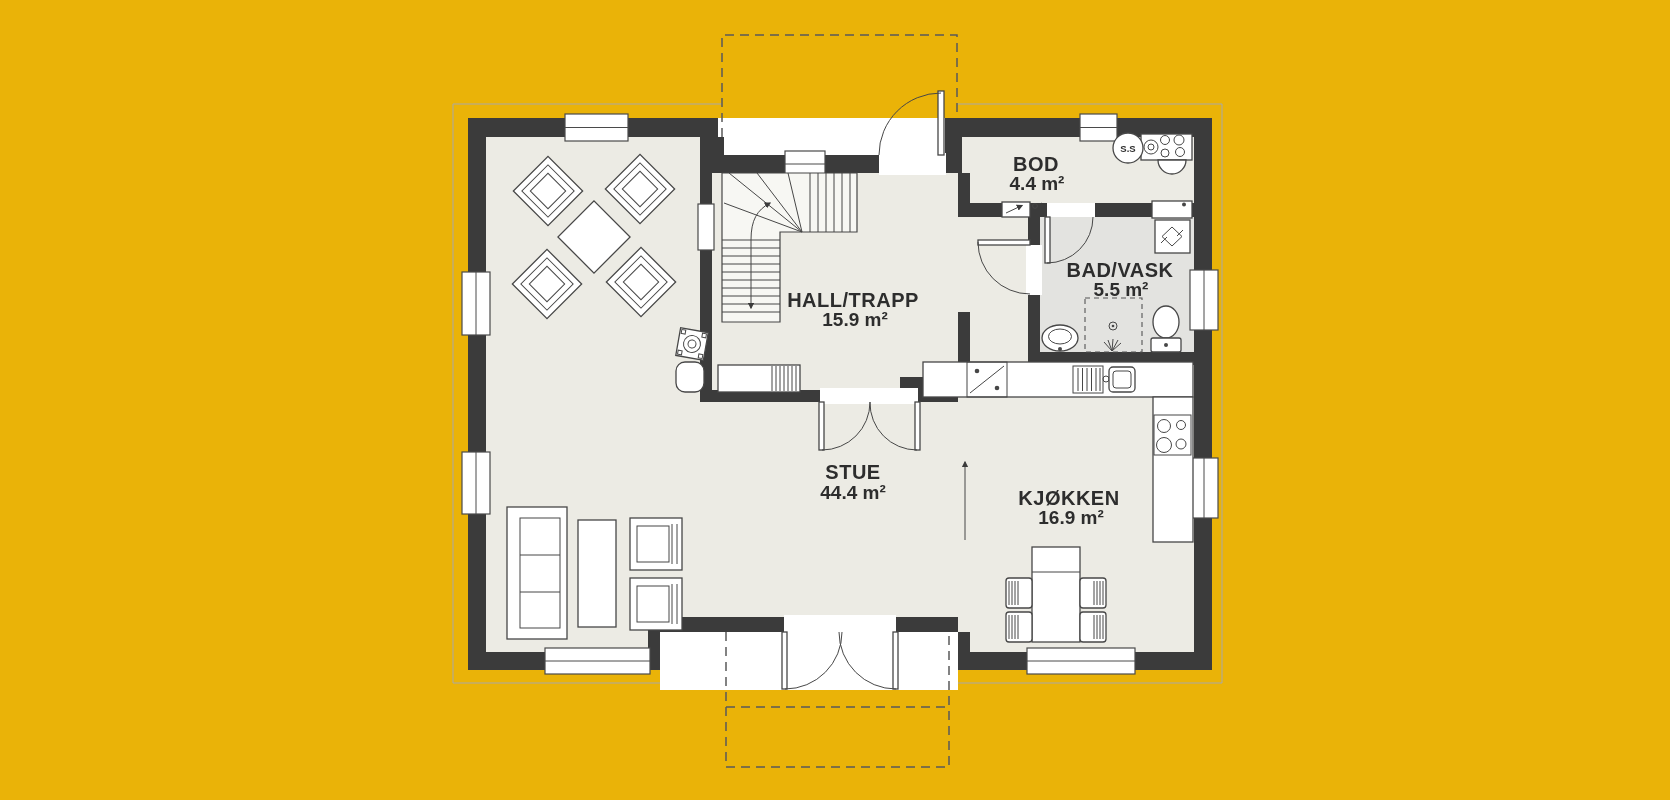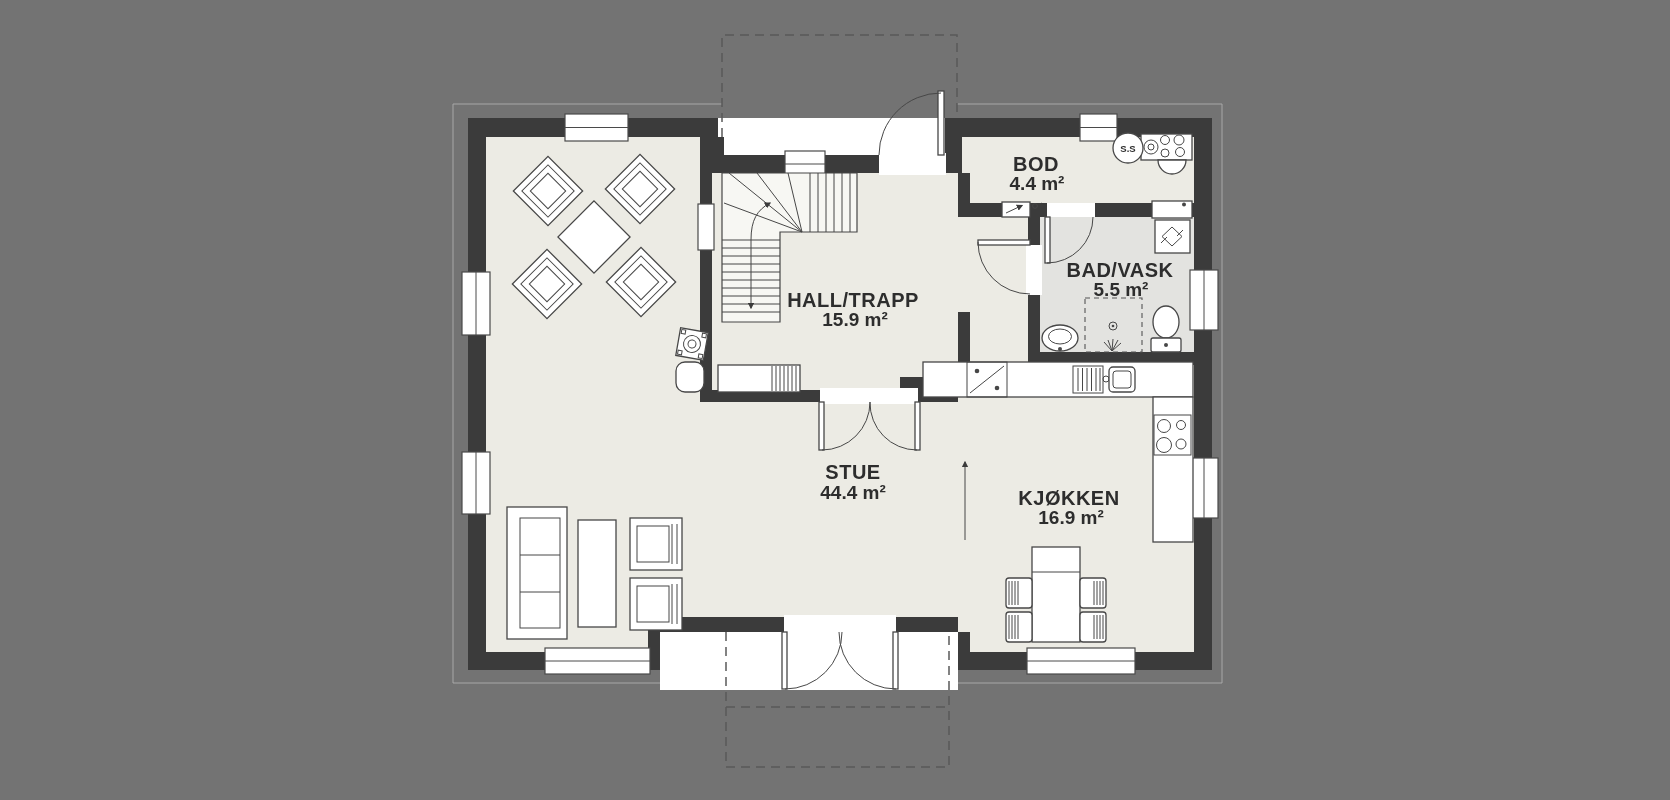"S.S" .page { background: #737373 -> #eab308 }
